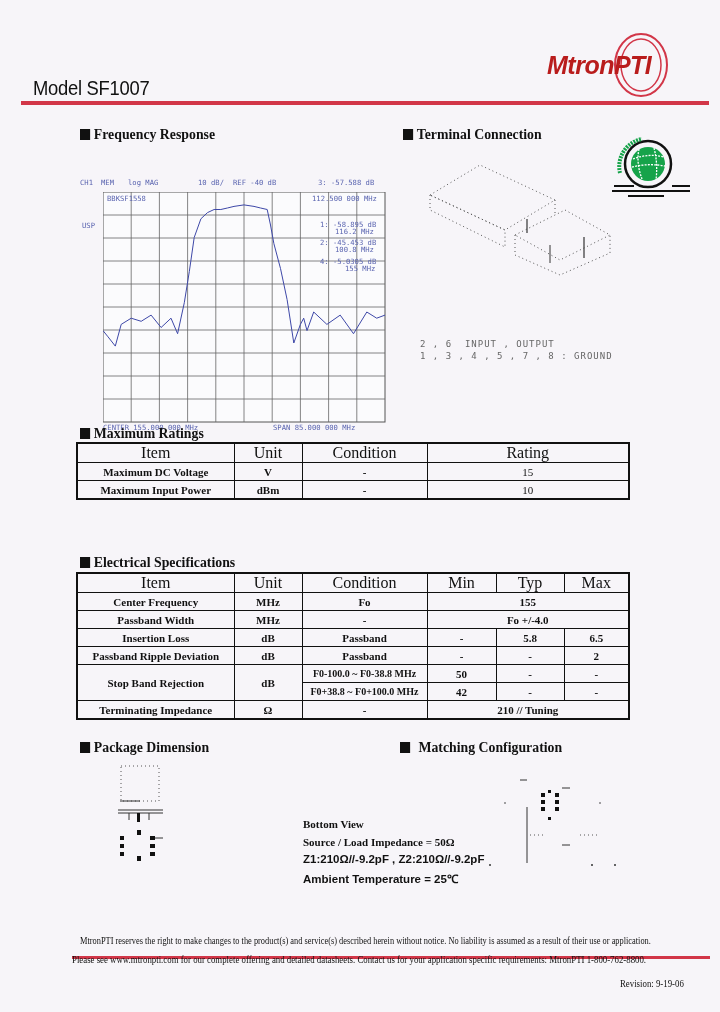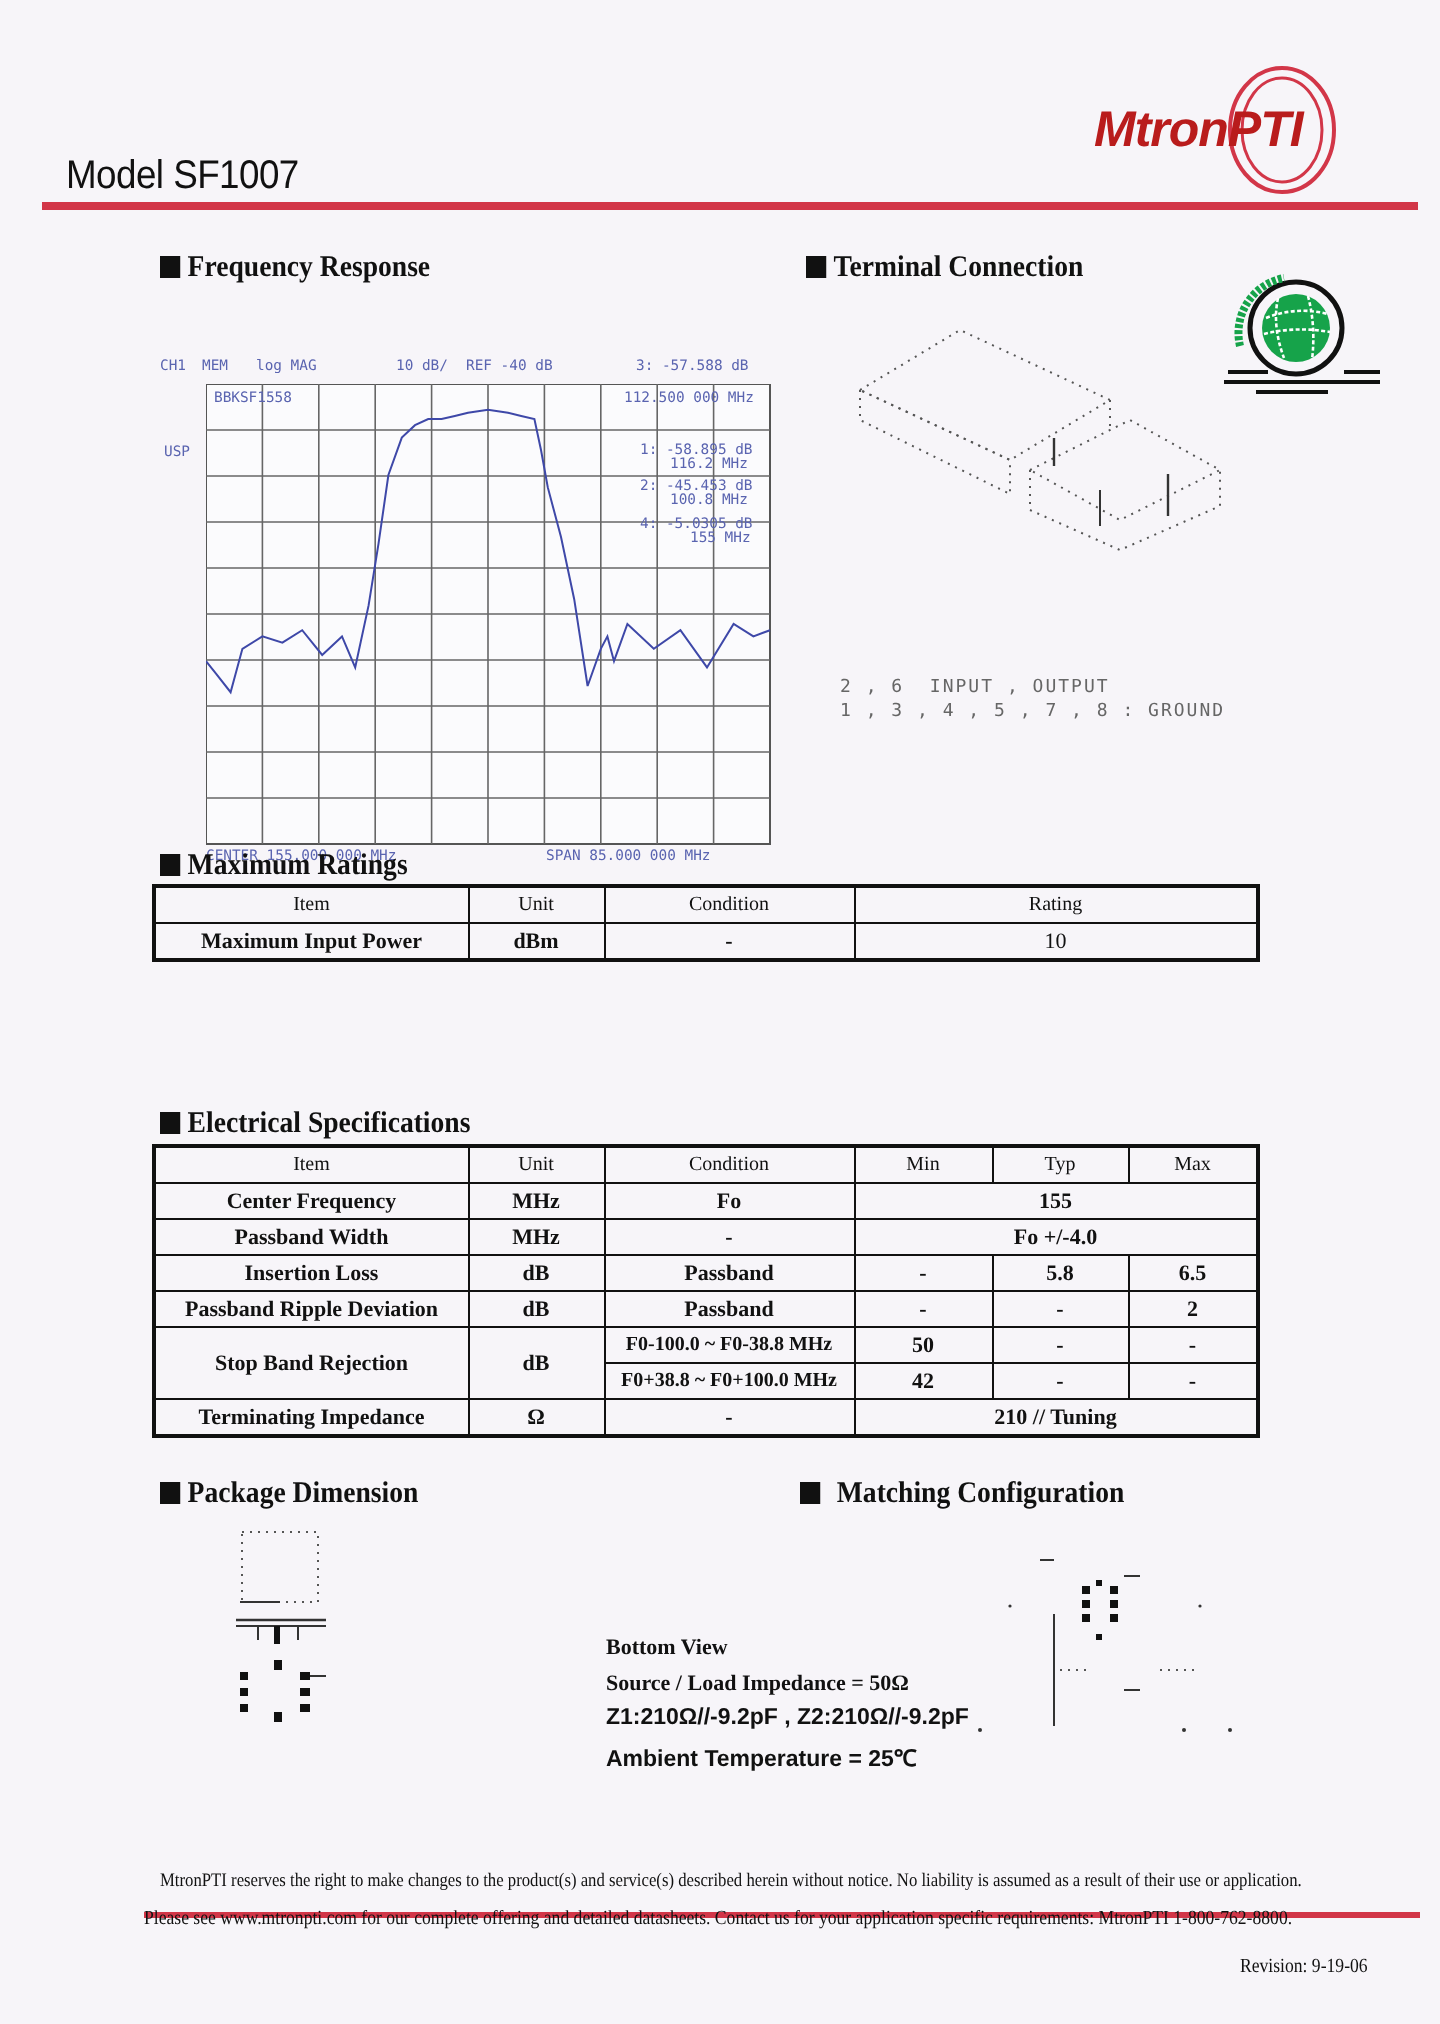"Item" table.spec th { font-size: 10px -> 16px }
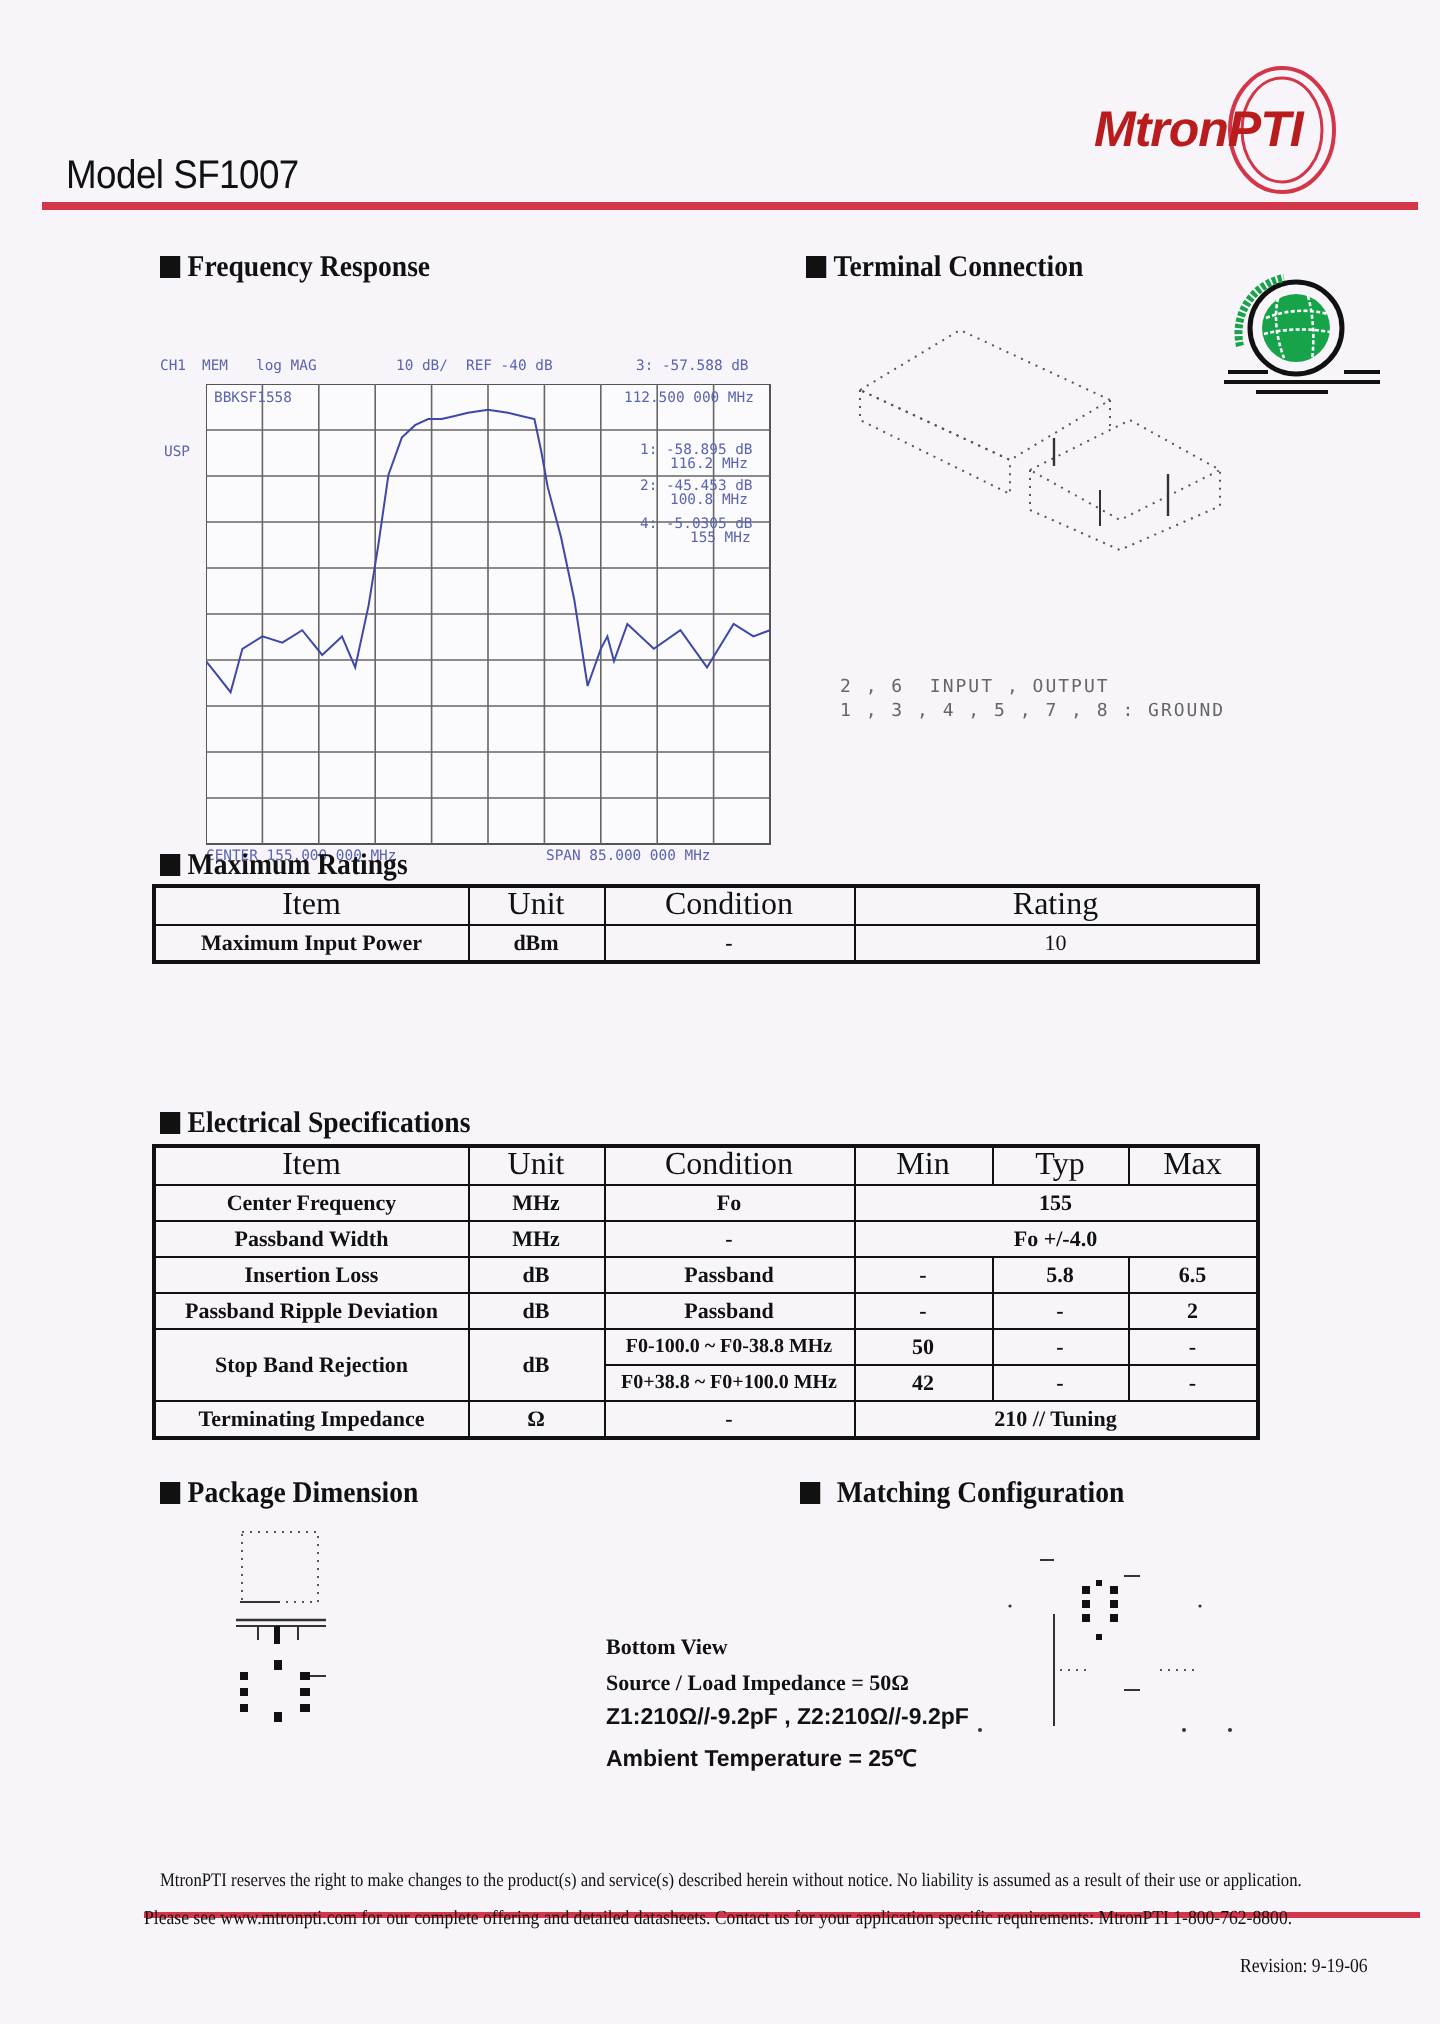"Maximum DC Voltage" tr { html: none -> <tr> <td>Maximum DC Voltage</td> <td>V</td> <td>-</td> <td>15</td> </tr> }
